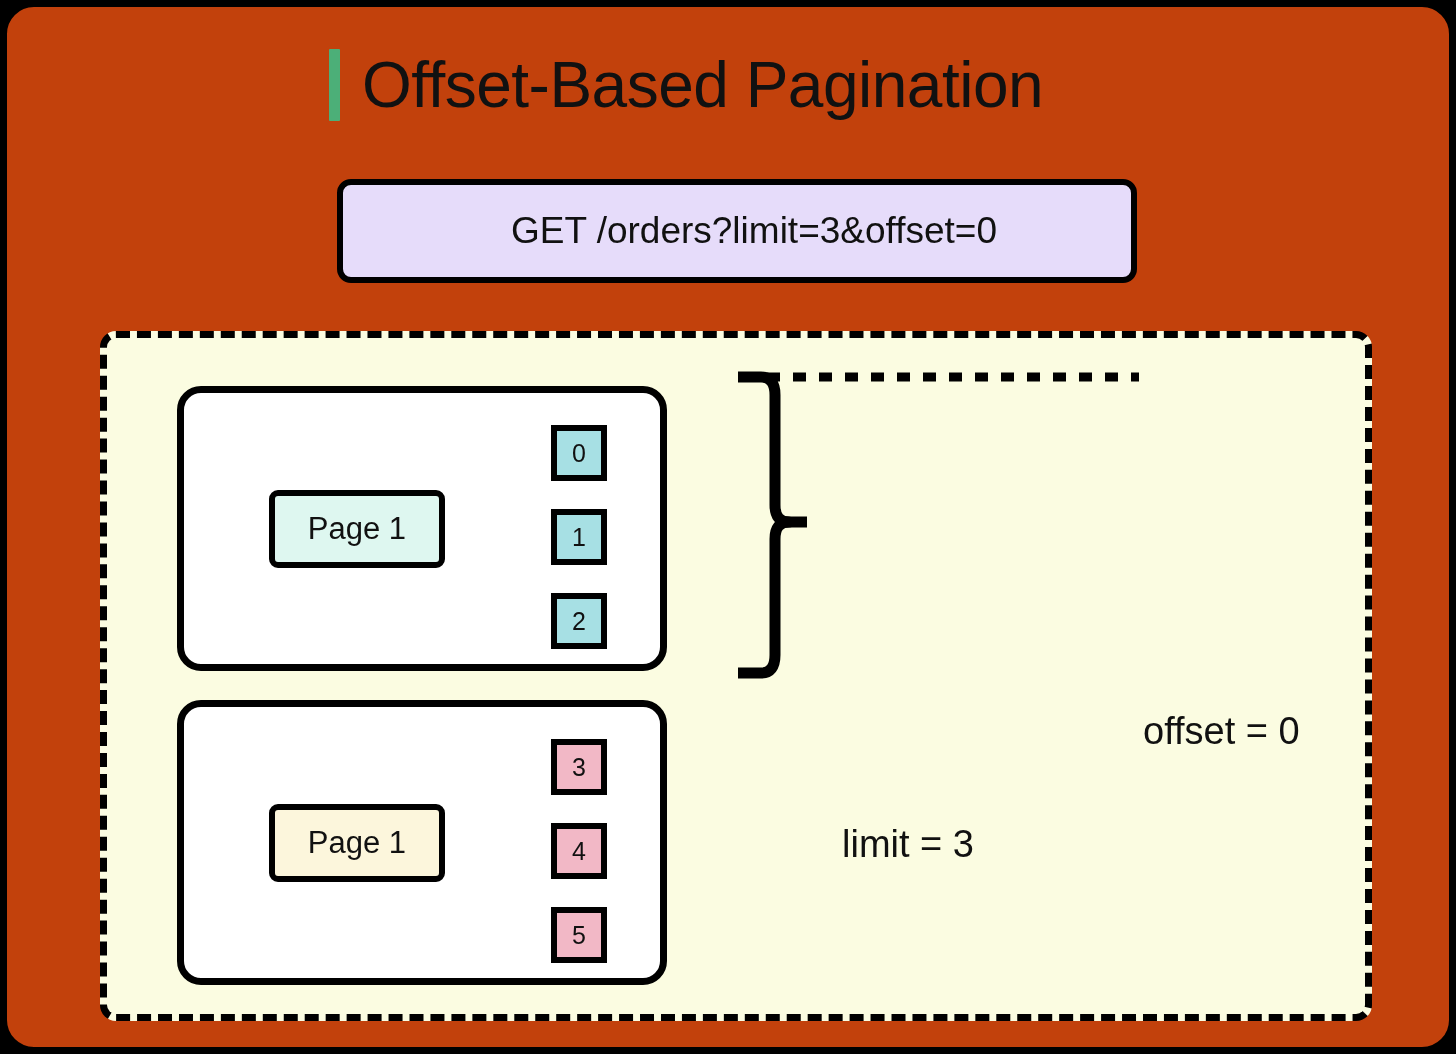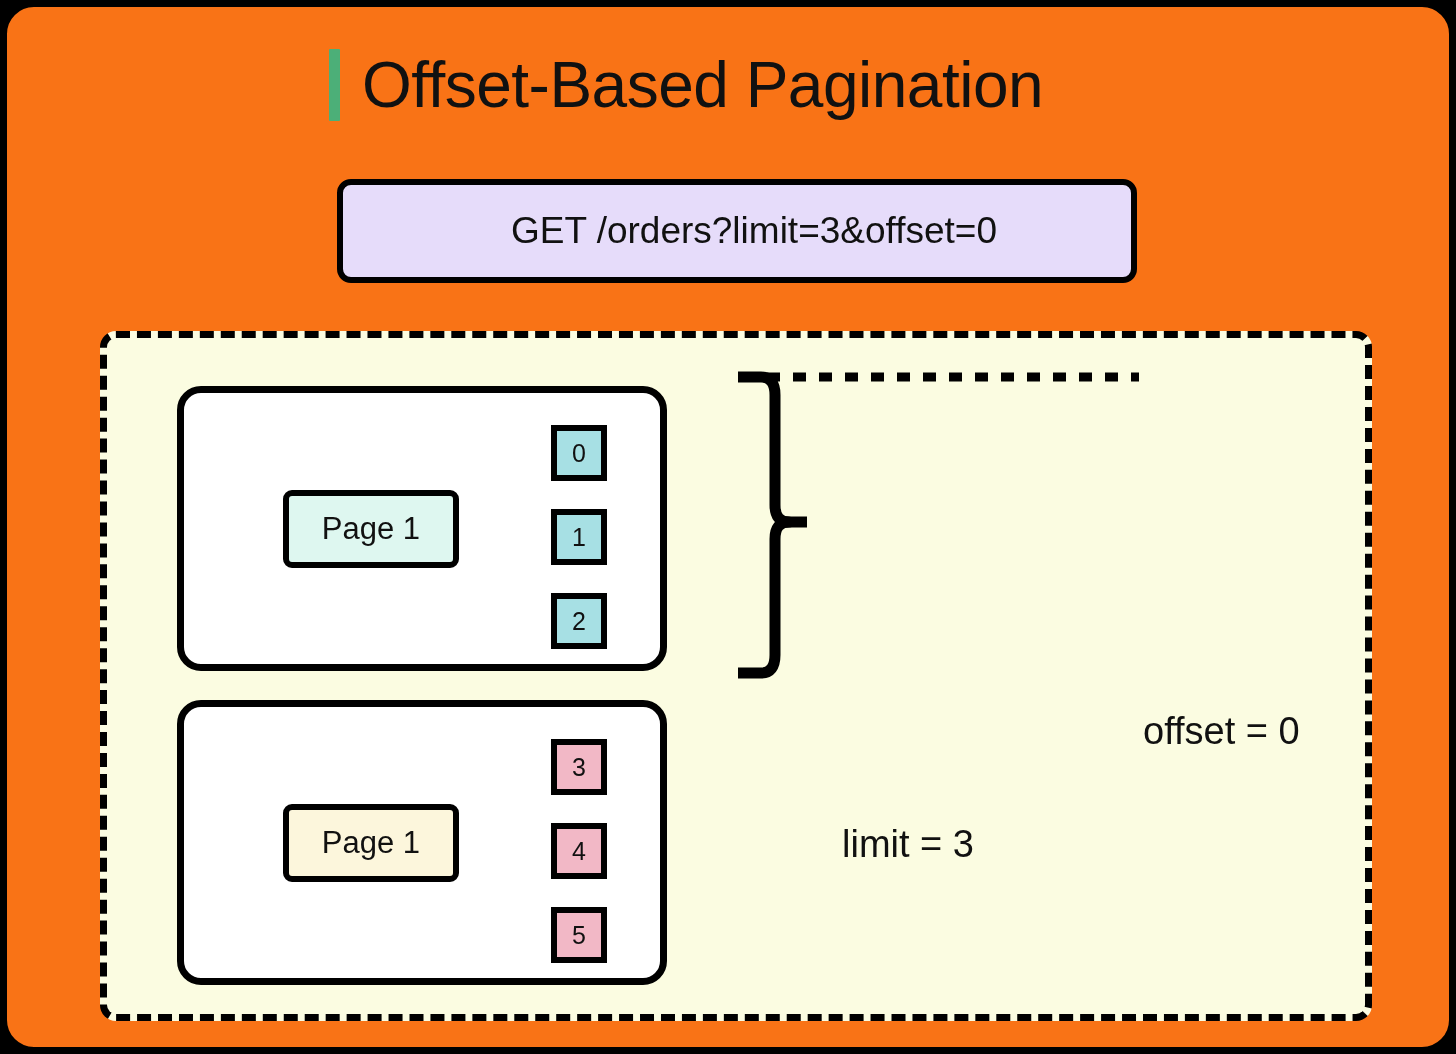"Offset-Based Pagination" .canvas { background: #f97316 -> #c2410c }
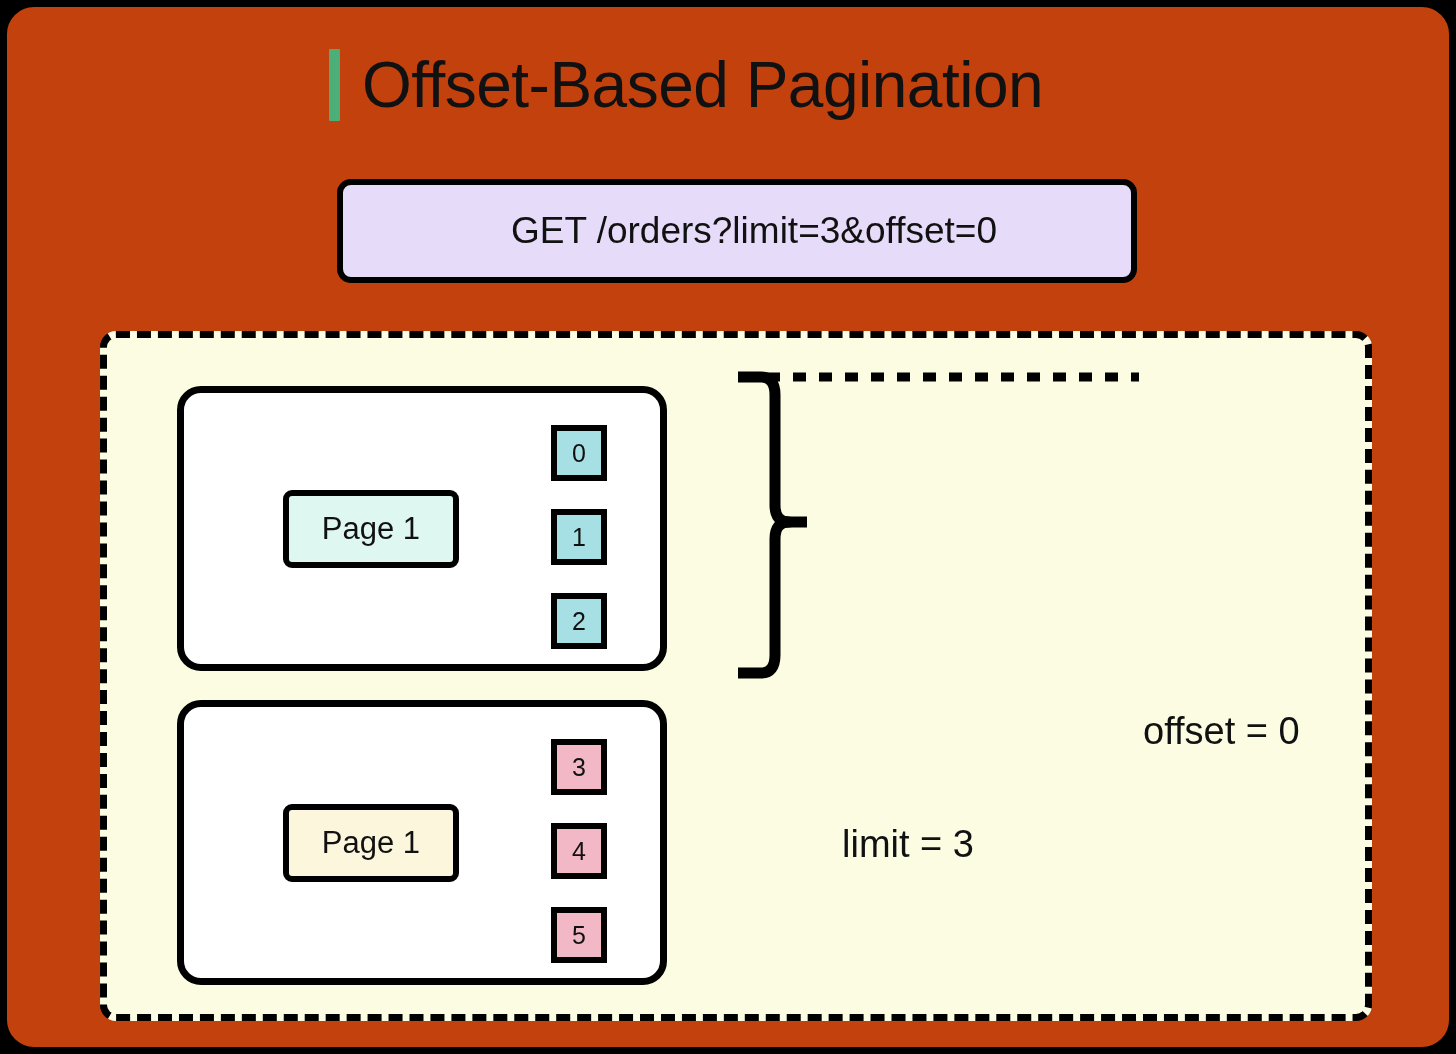"Page 1" .page-label { left: 99px -> 85px }
